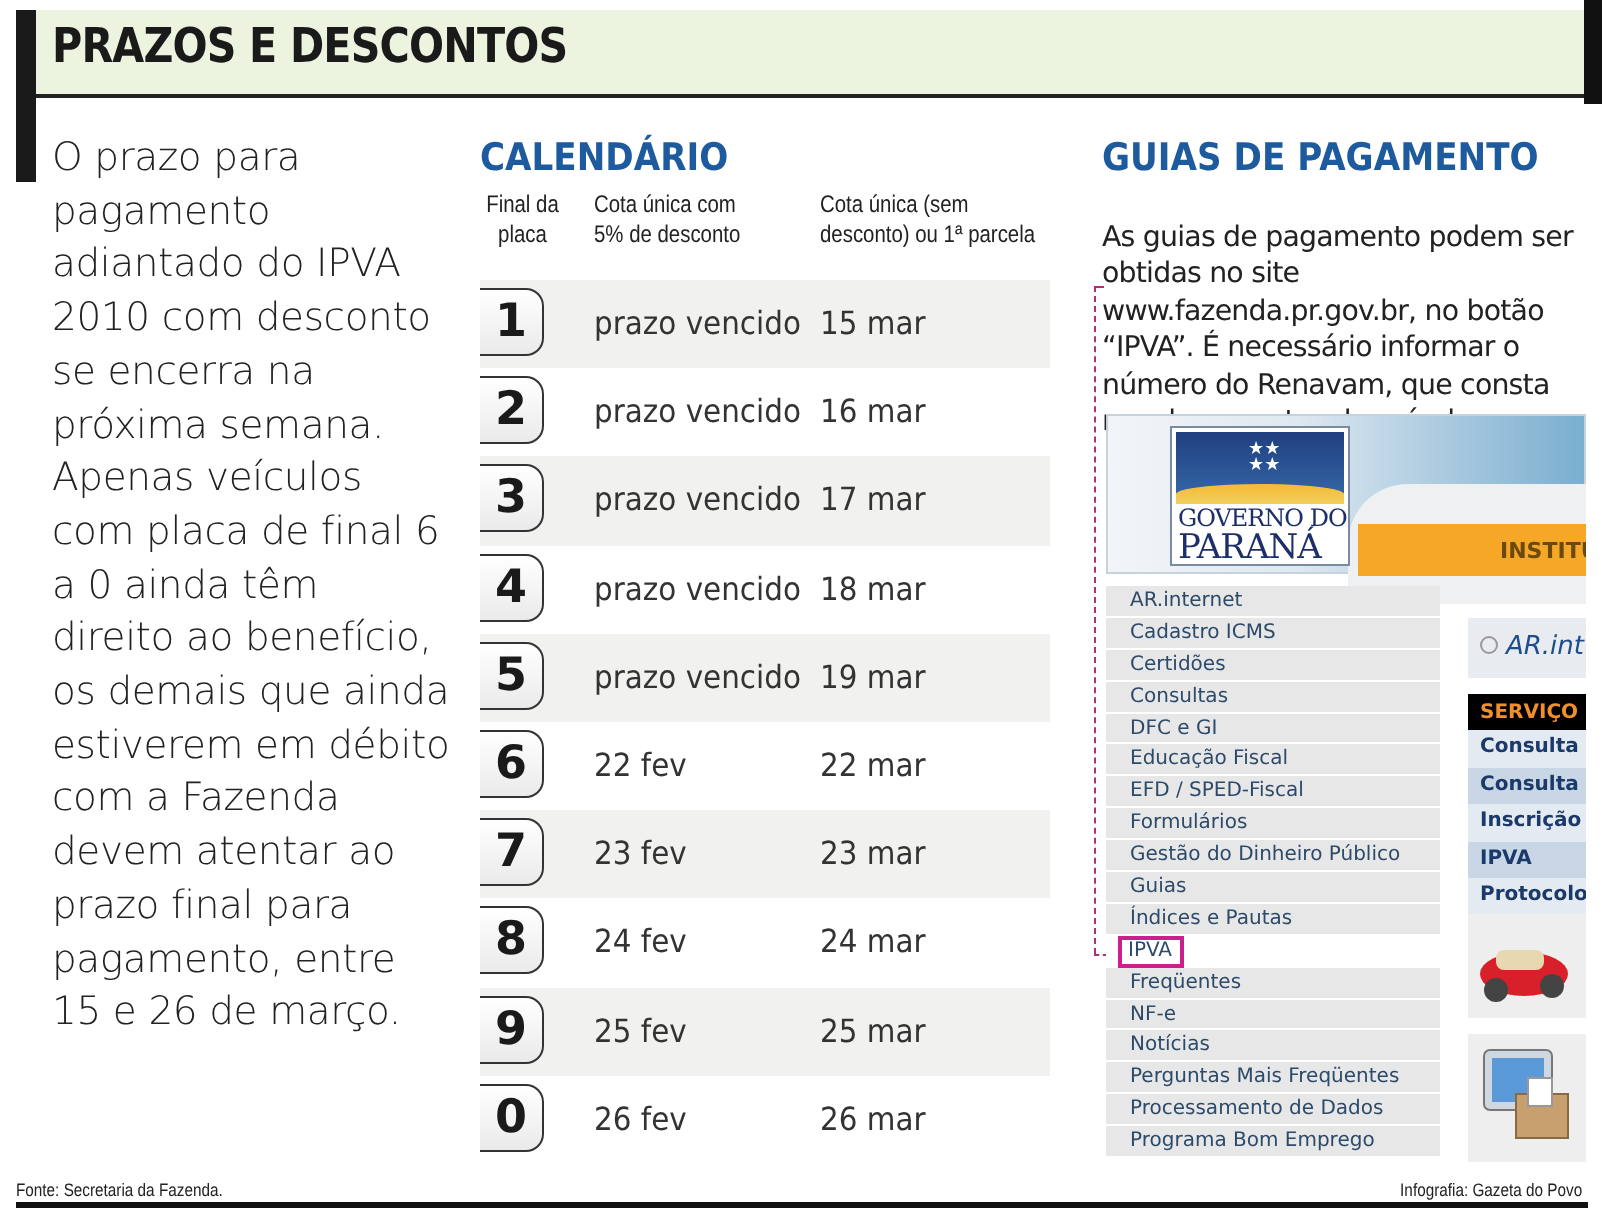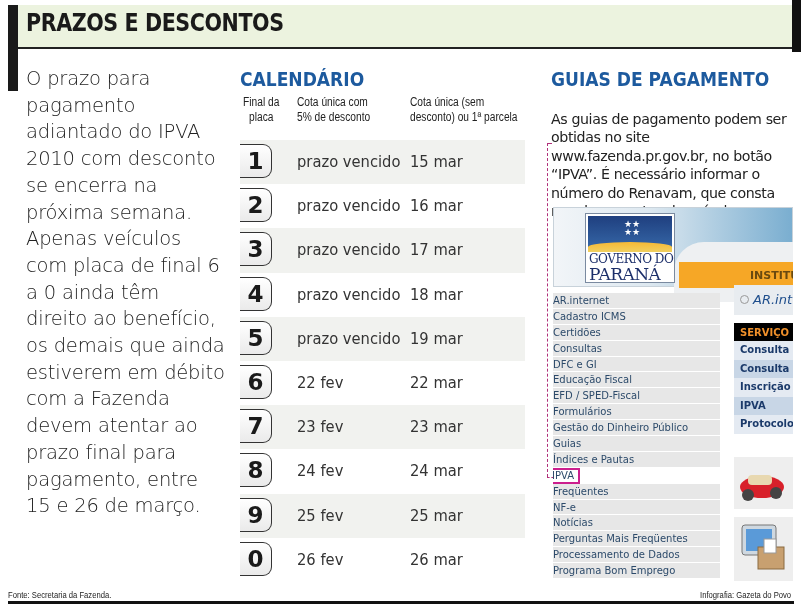"AR.internet" .menu-item { padding-left: 0 -> 12px }
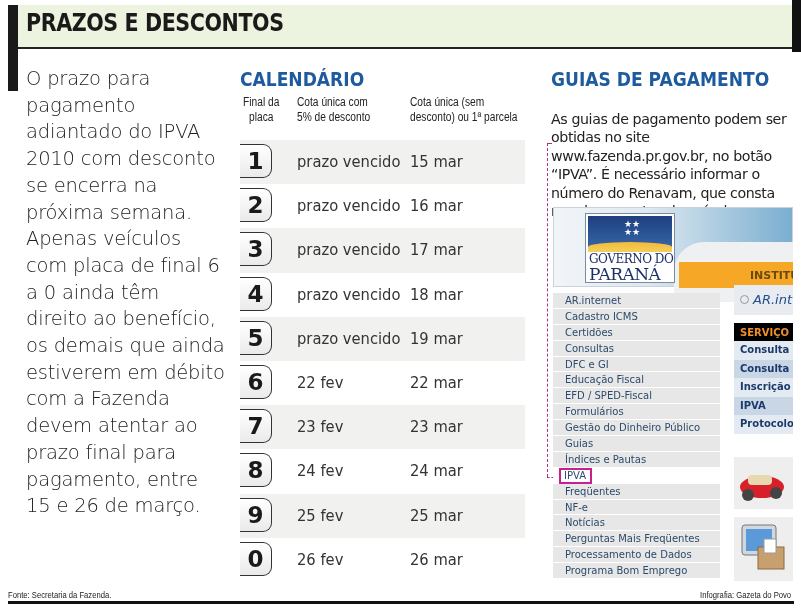"AR.int" .right-panel { top: 78px -> 102px }
